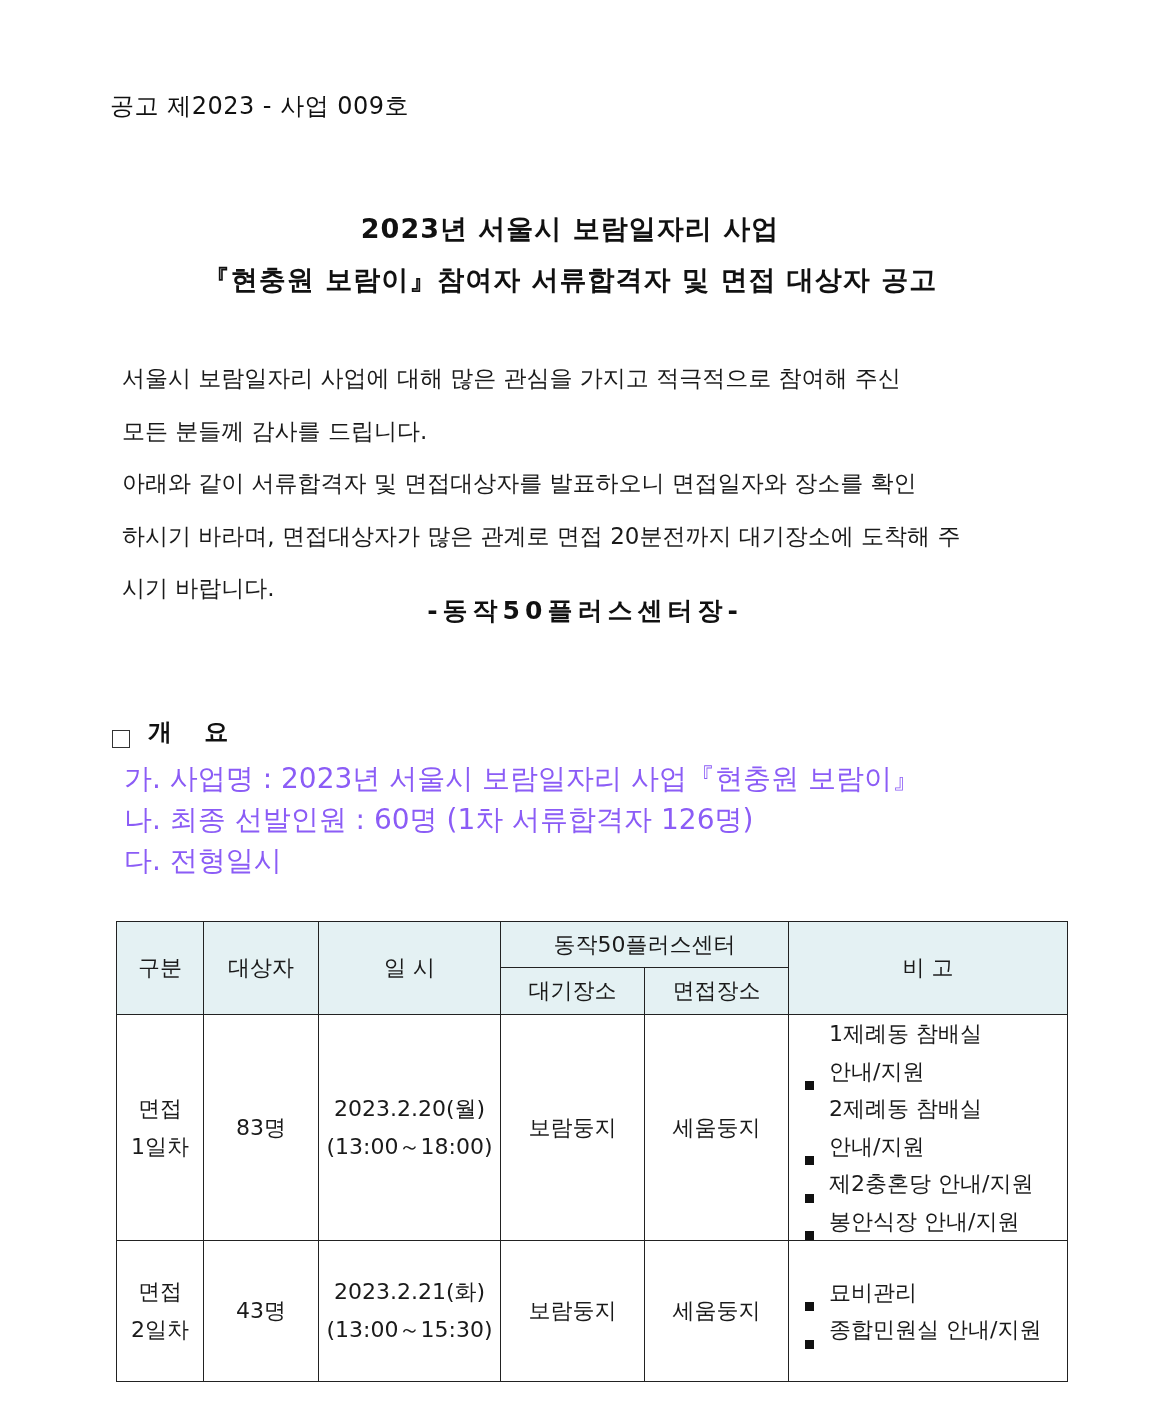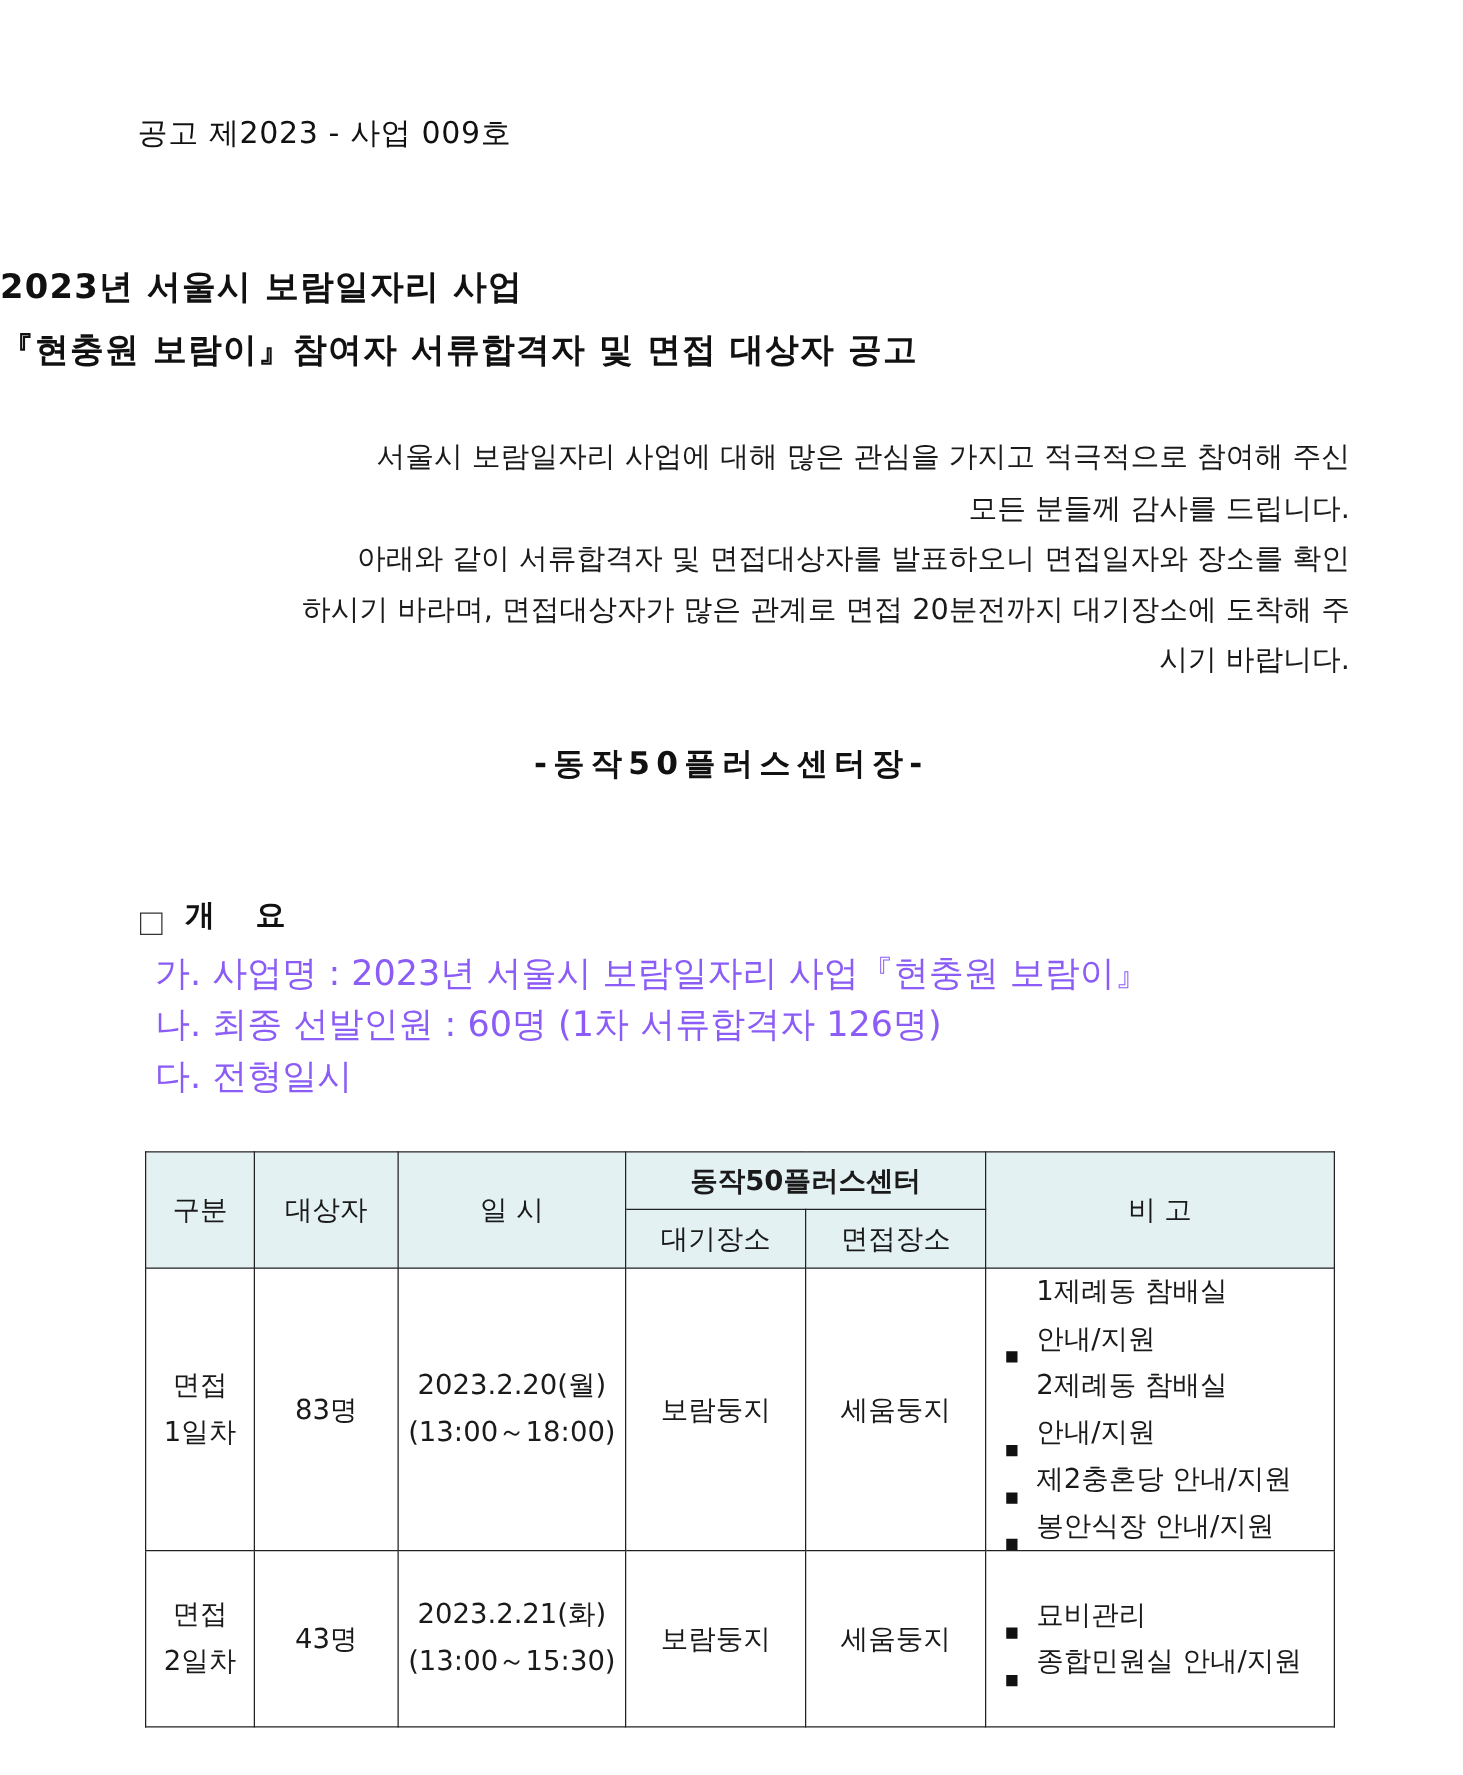"2023년 서울시 보람일자리 사업" .title-line { text-align: left -> center }
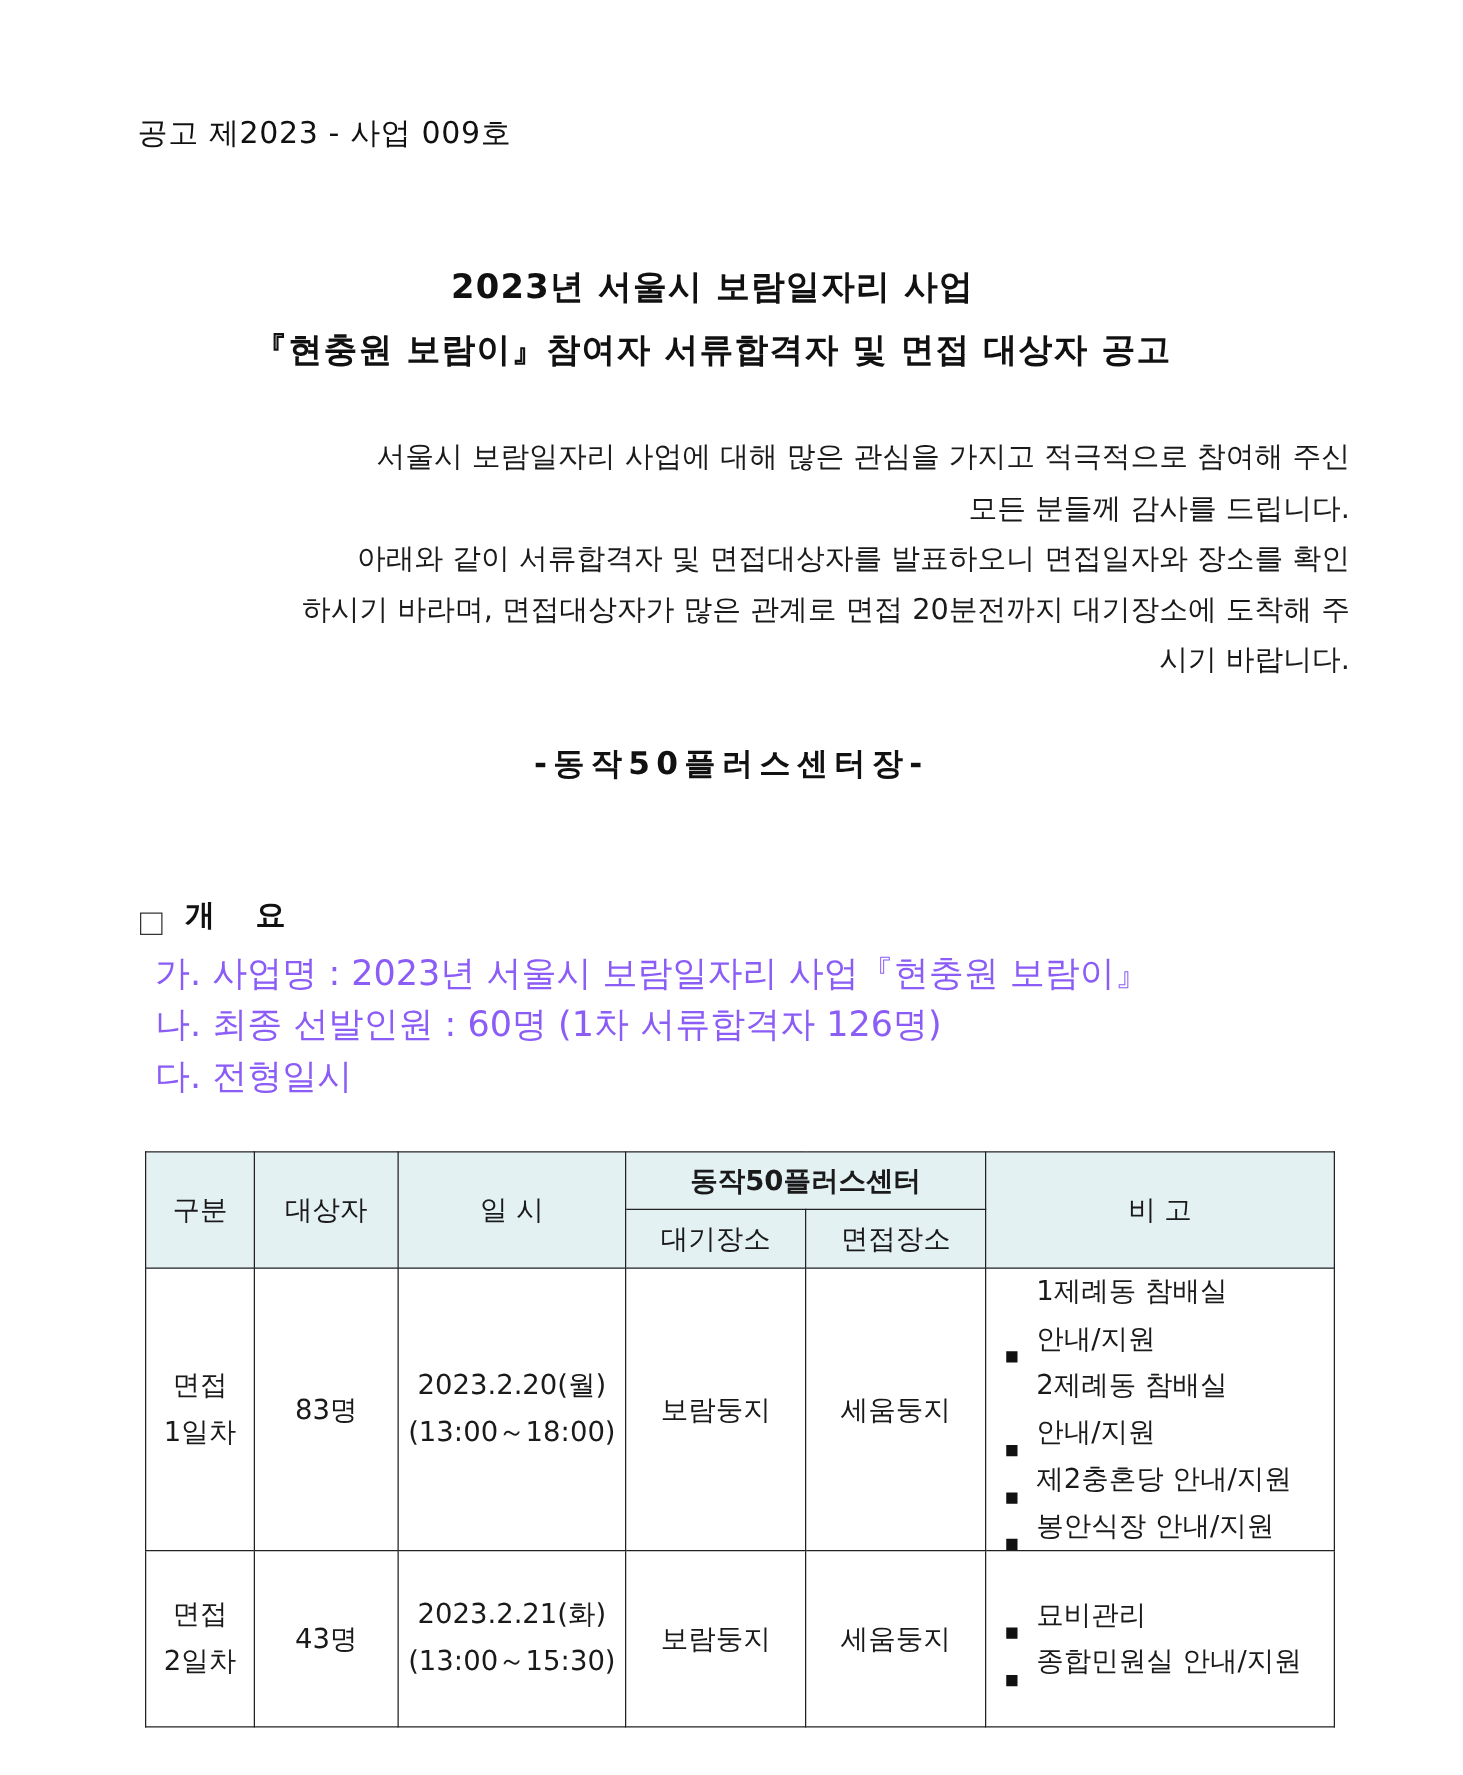"서울시 보람일자리 사업에 대해 많은" .intro p { margin: 0 -> 12px; text-align: right -> none }
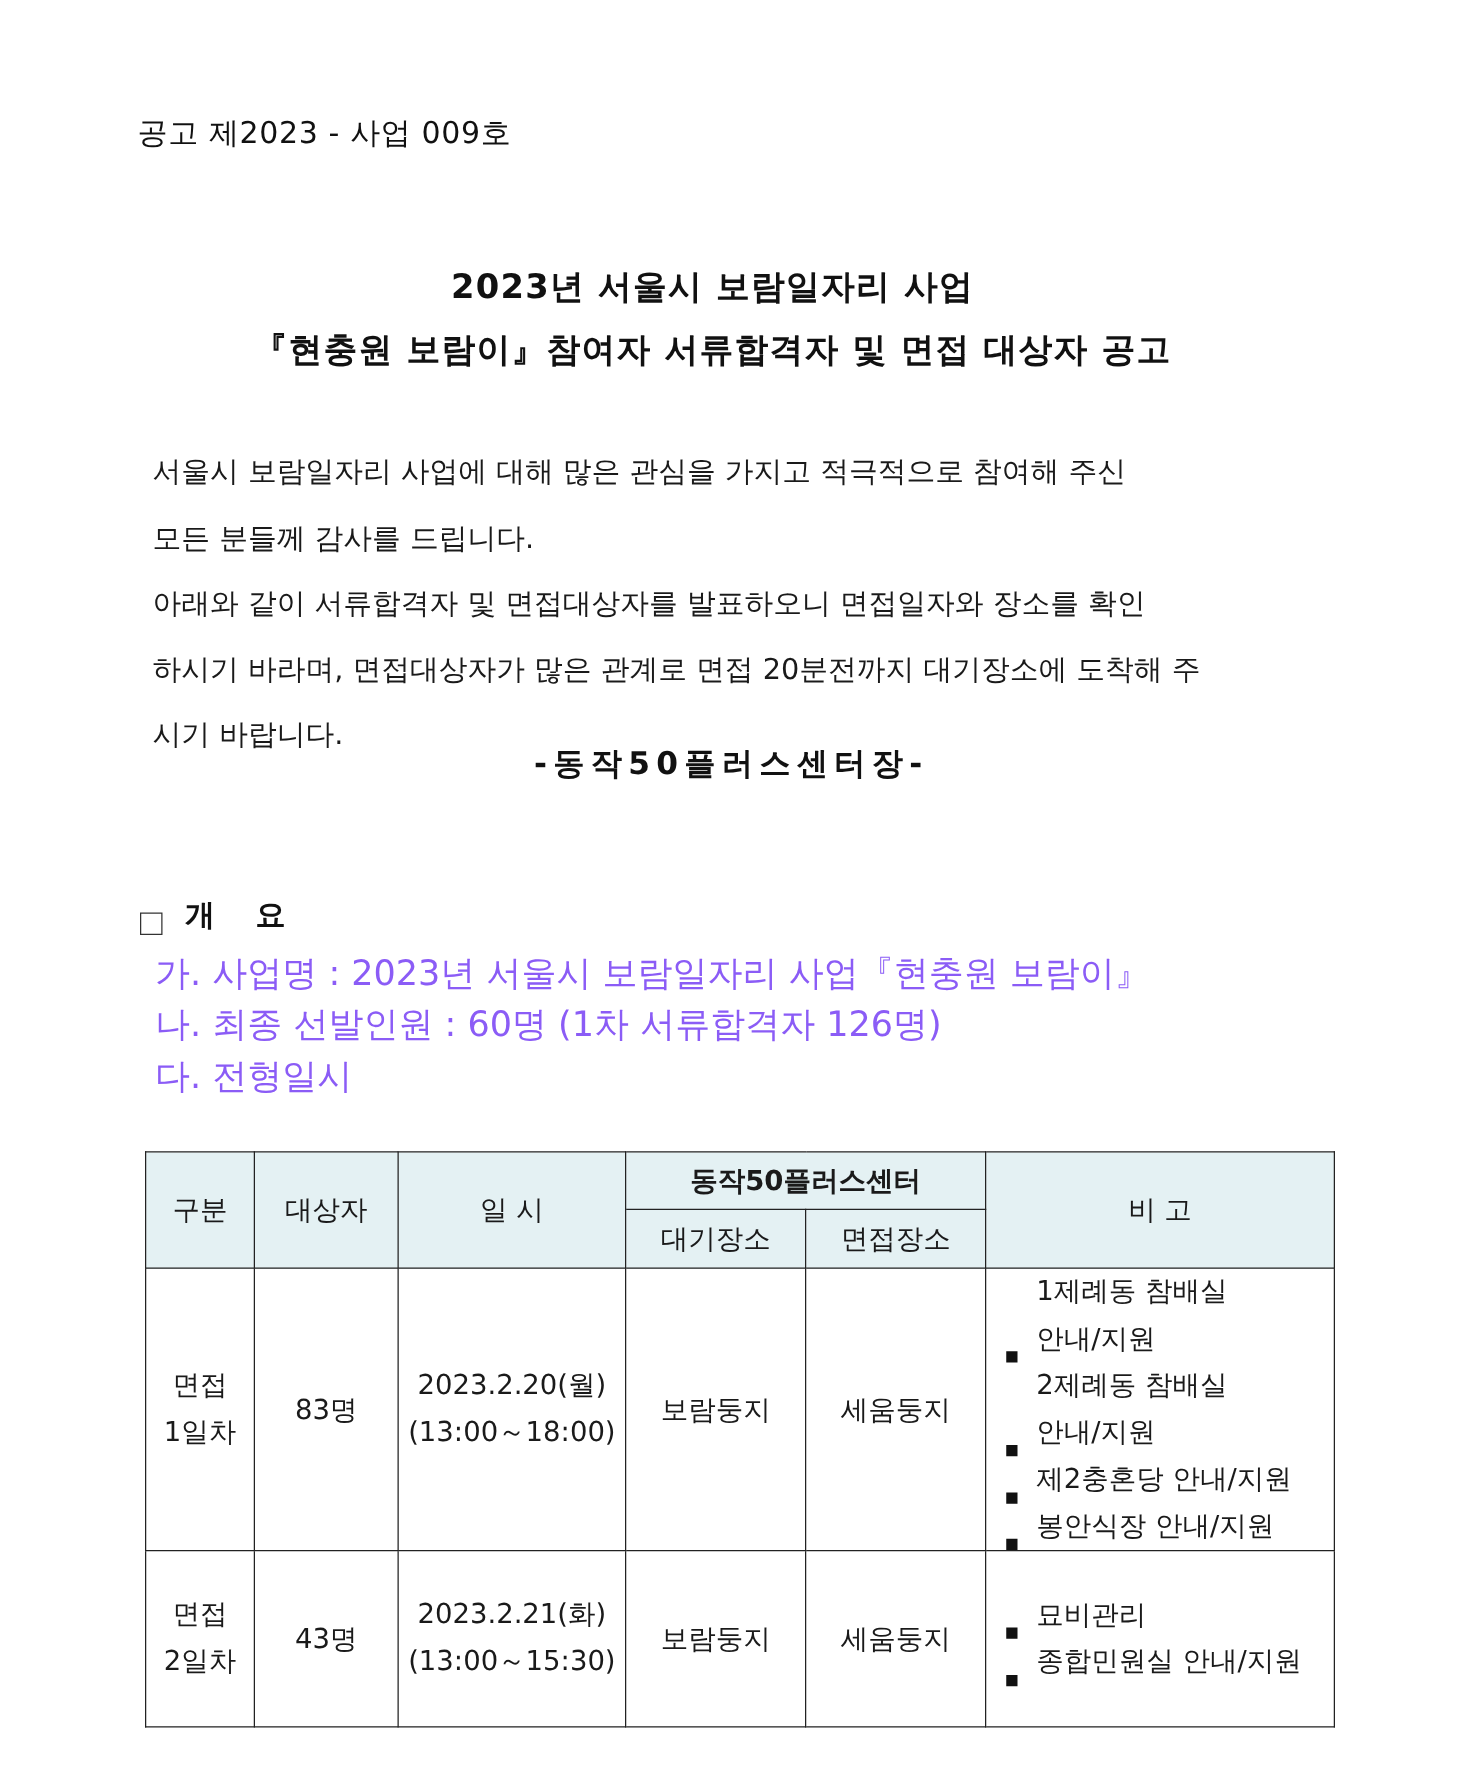"동작50플러스센터" table.schedule th.group { font-weight: bold -> normal }
